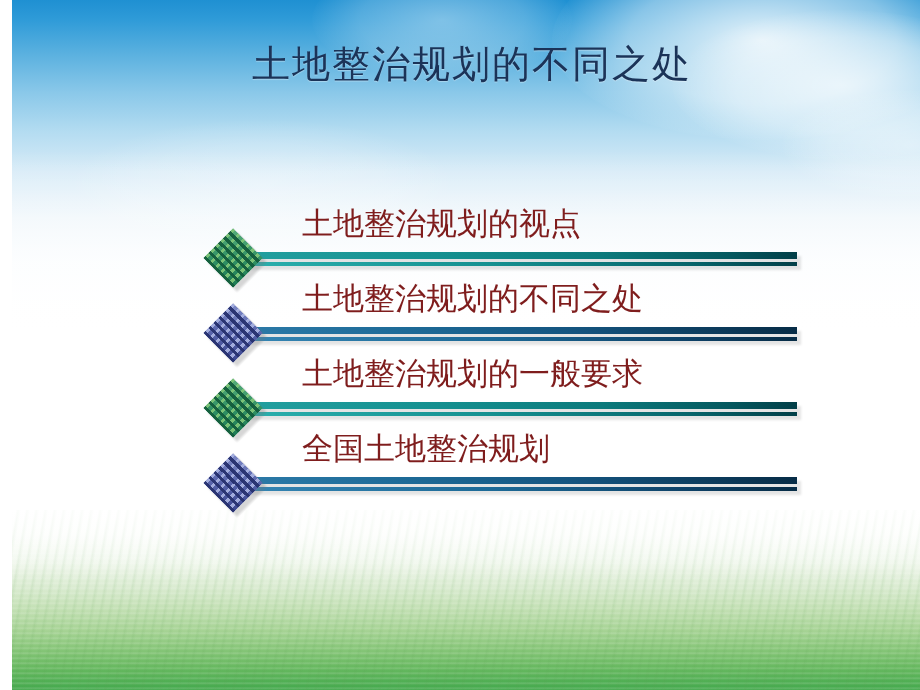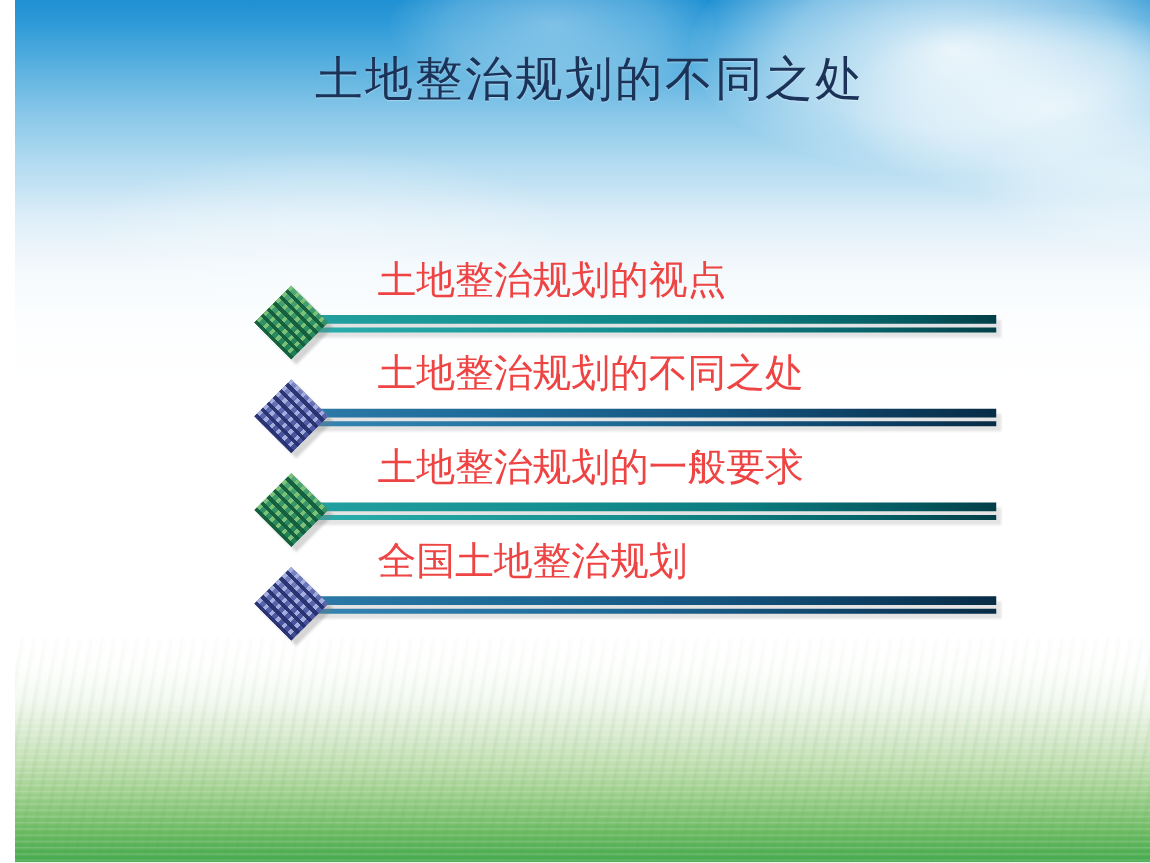"土地整治规划的视点" .item-text { color: #ef4444 -> #7f1d1d }
